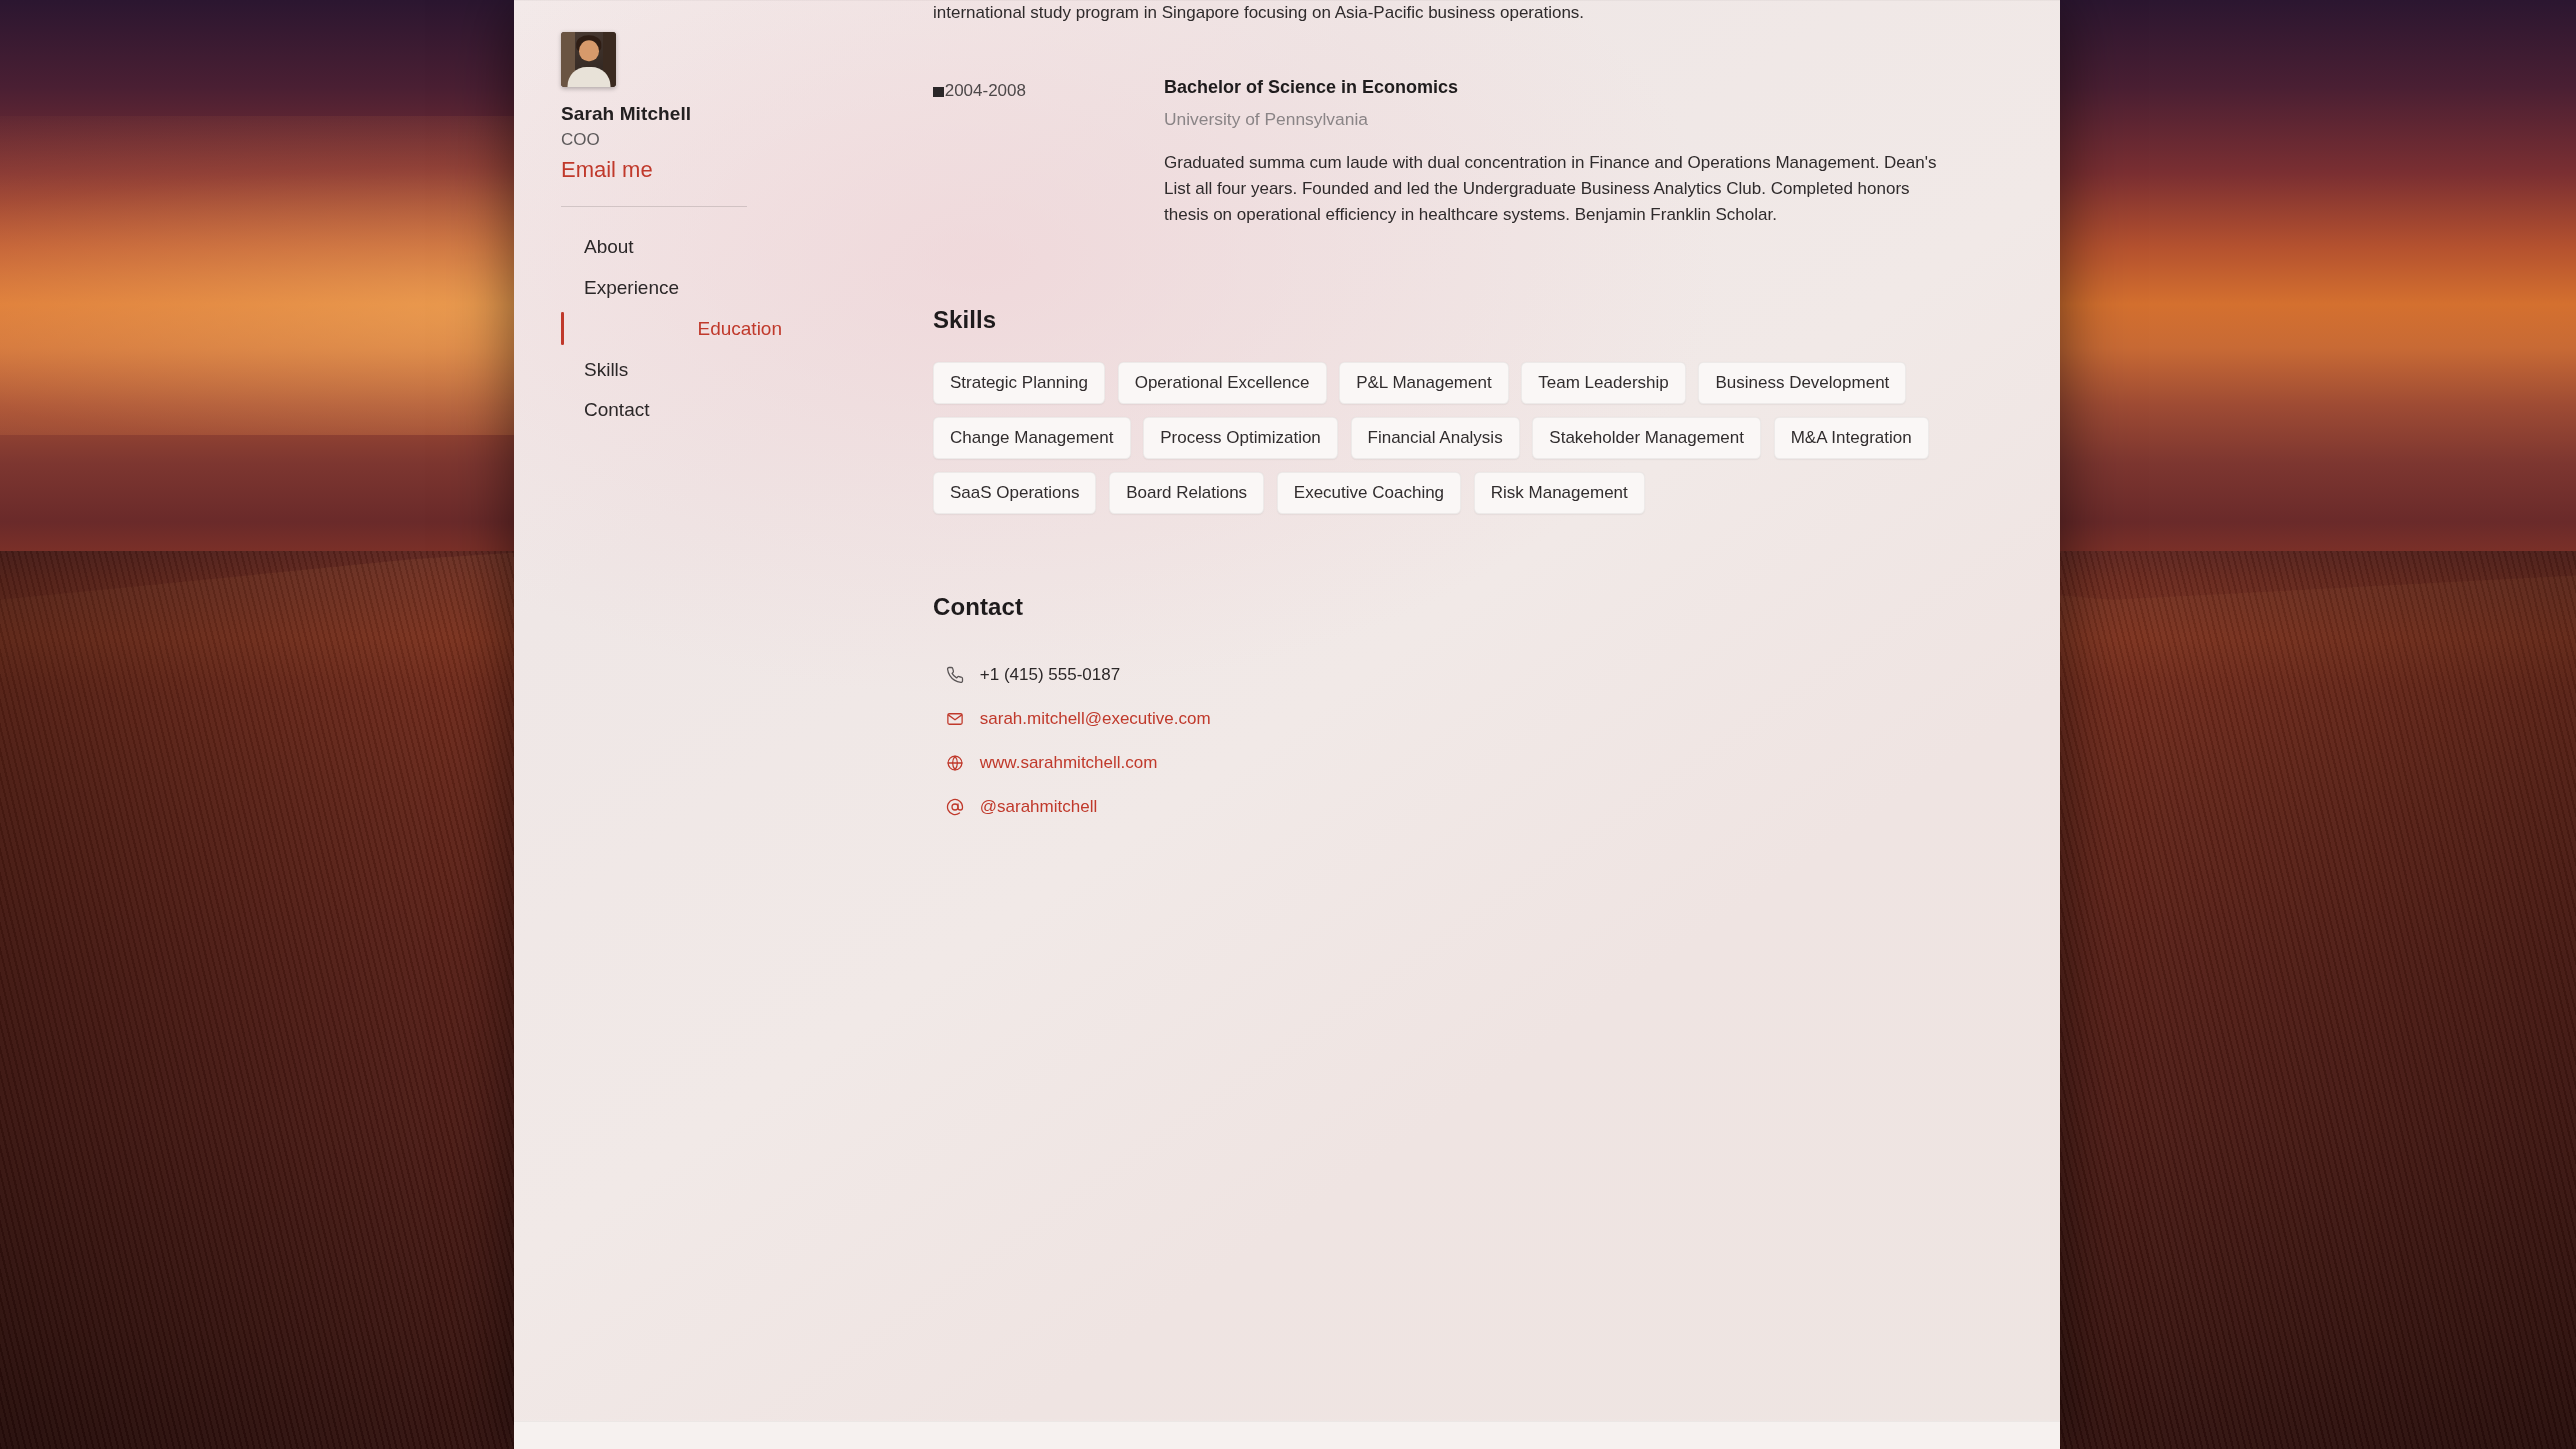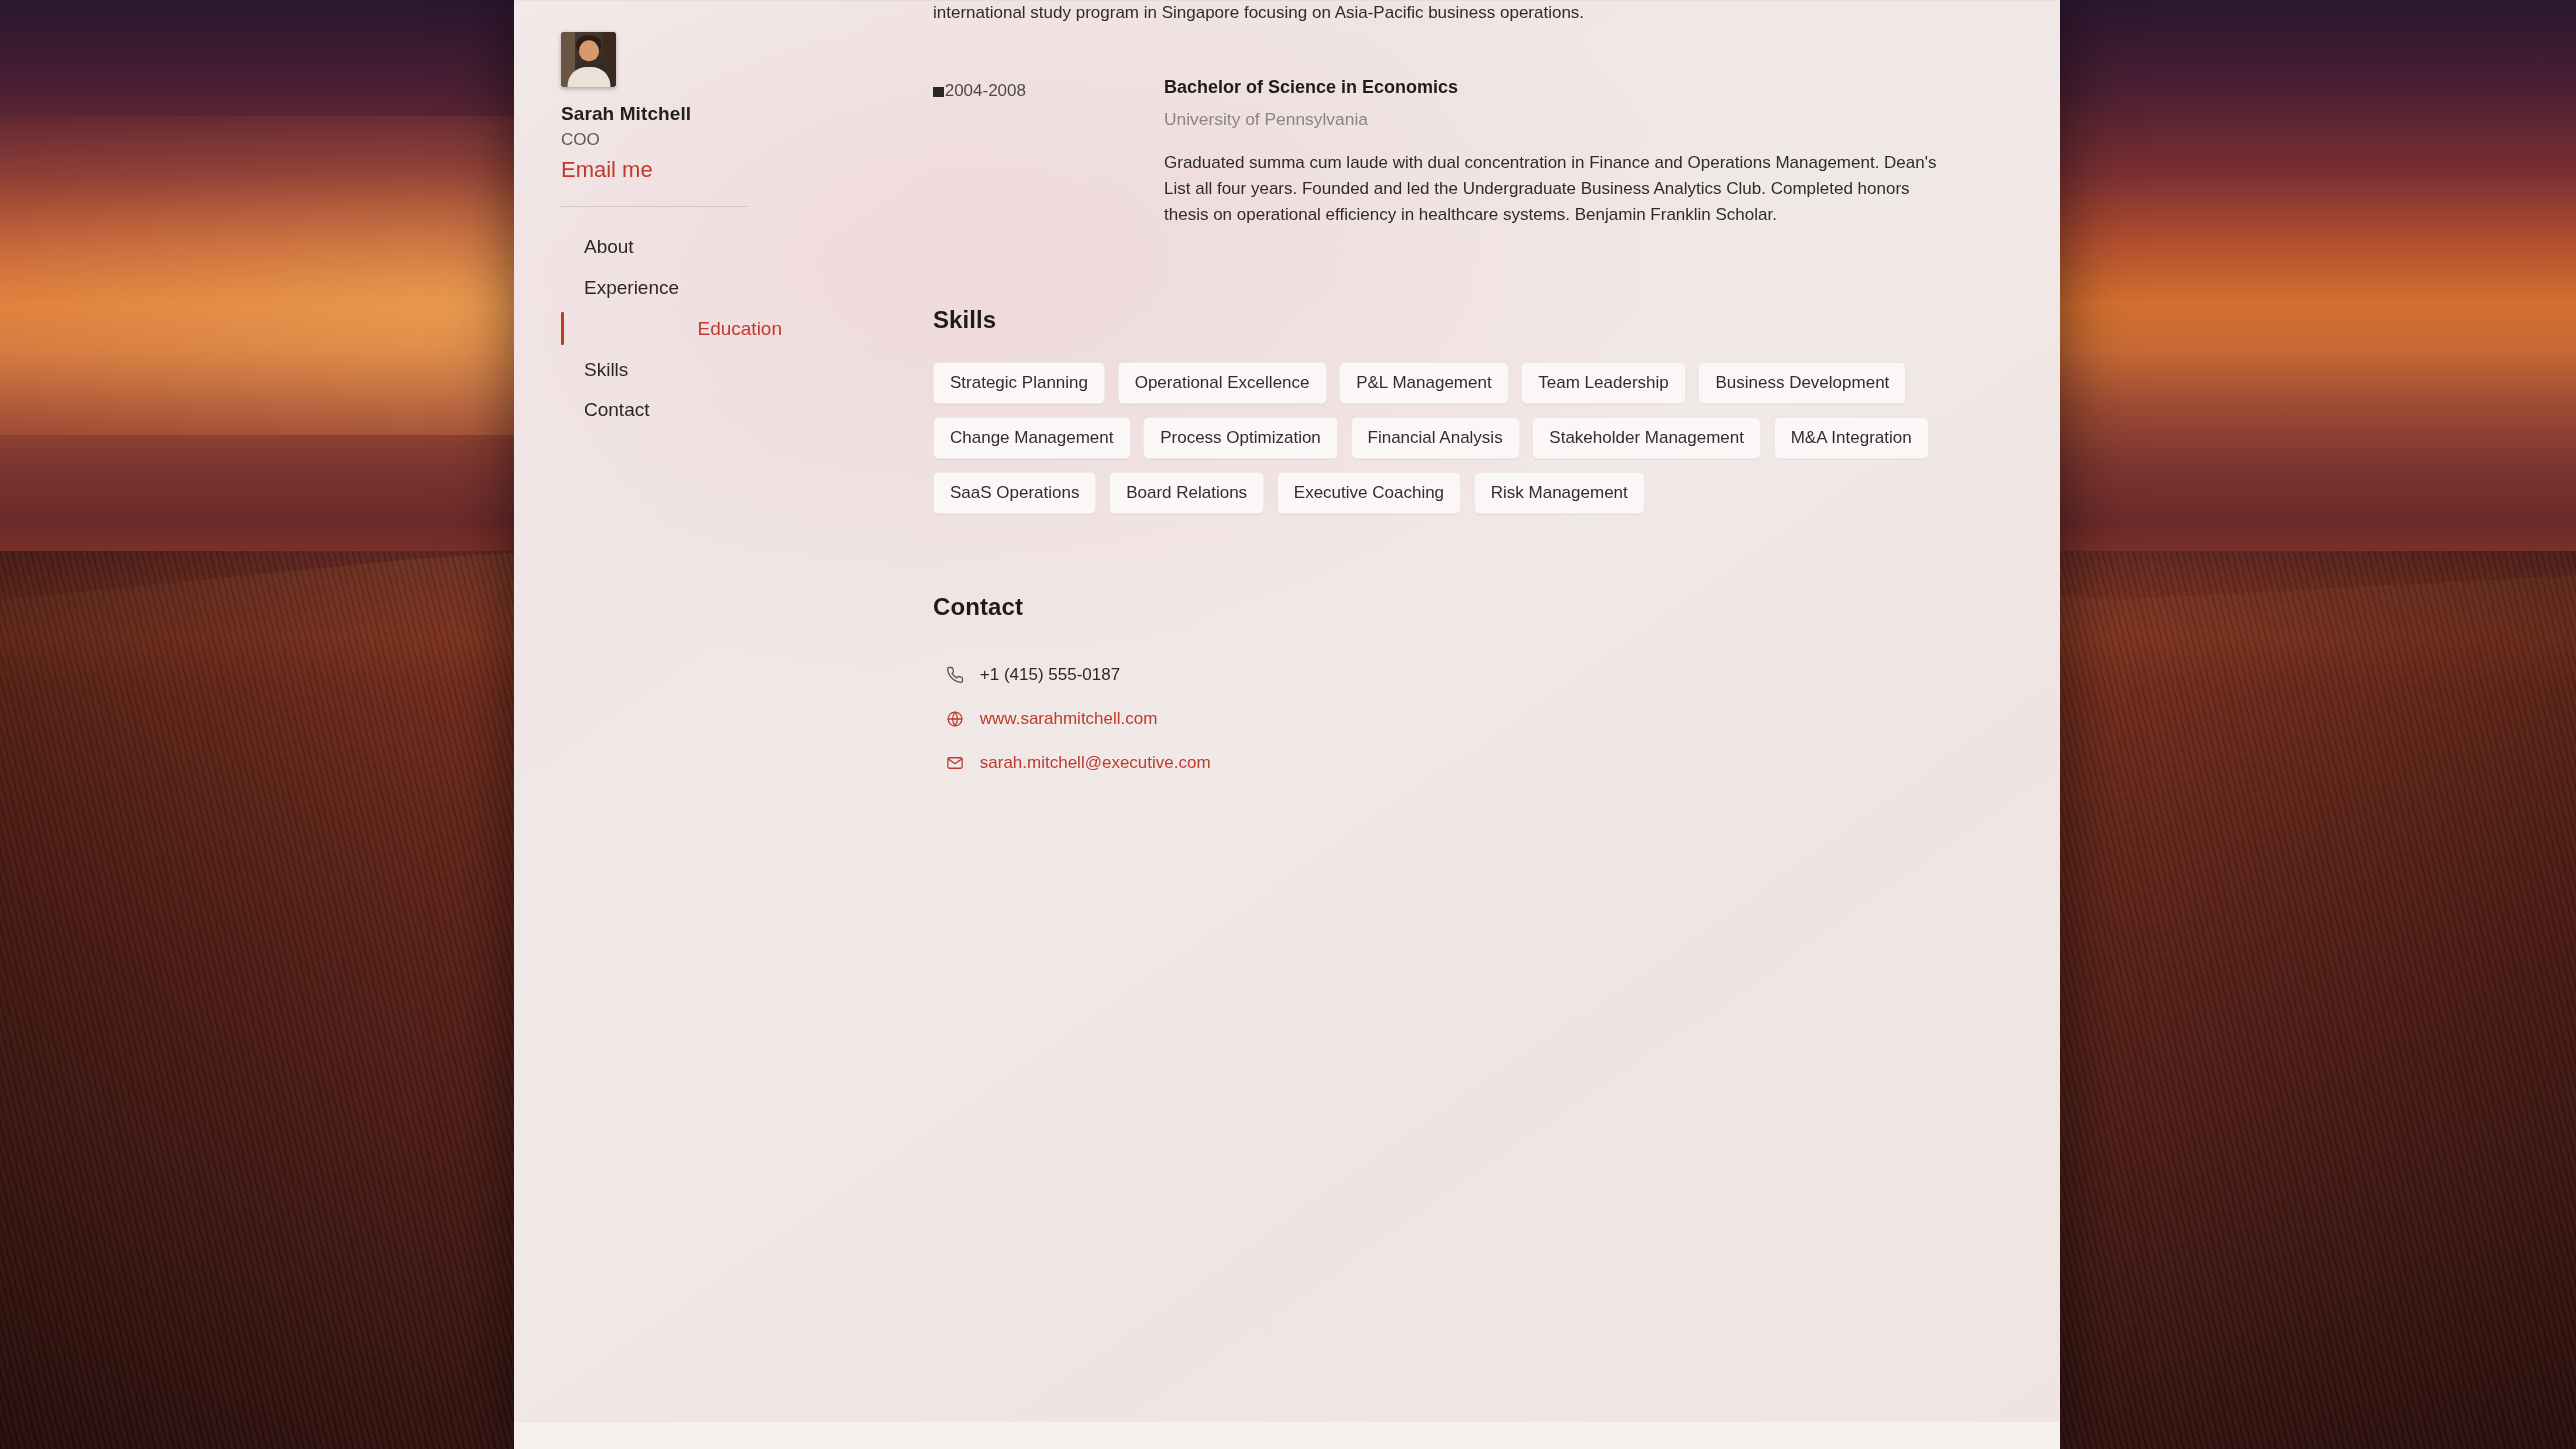"www.sarahmitchell.com" div.contact-row { order: before "sarah.mitchell@executive.com" -> after "sarah.mitchell@executive.com" }
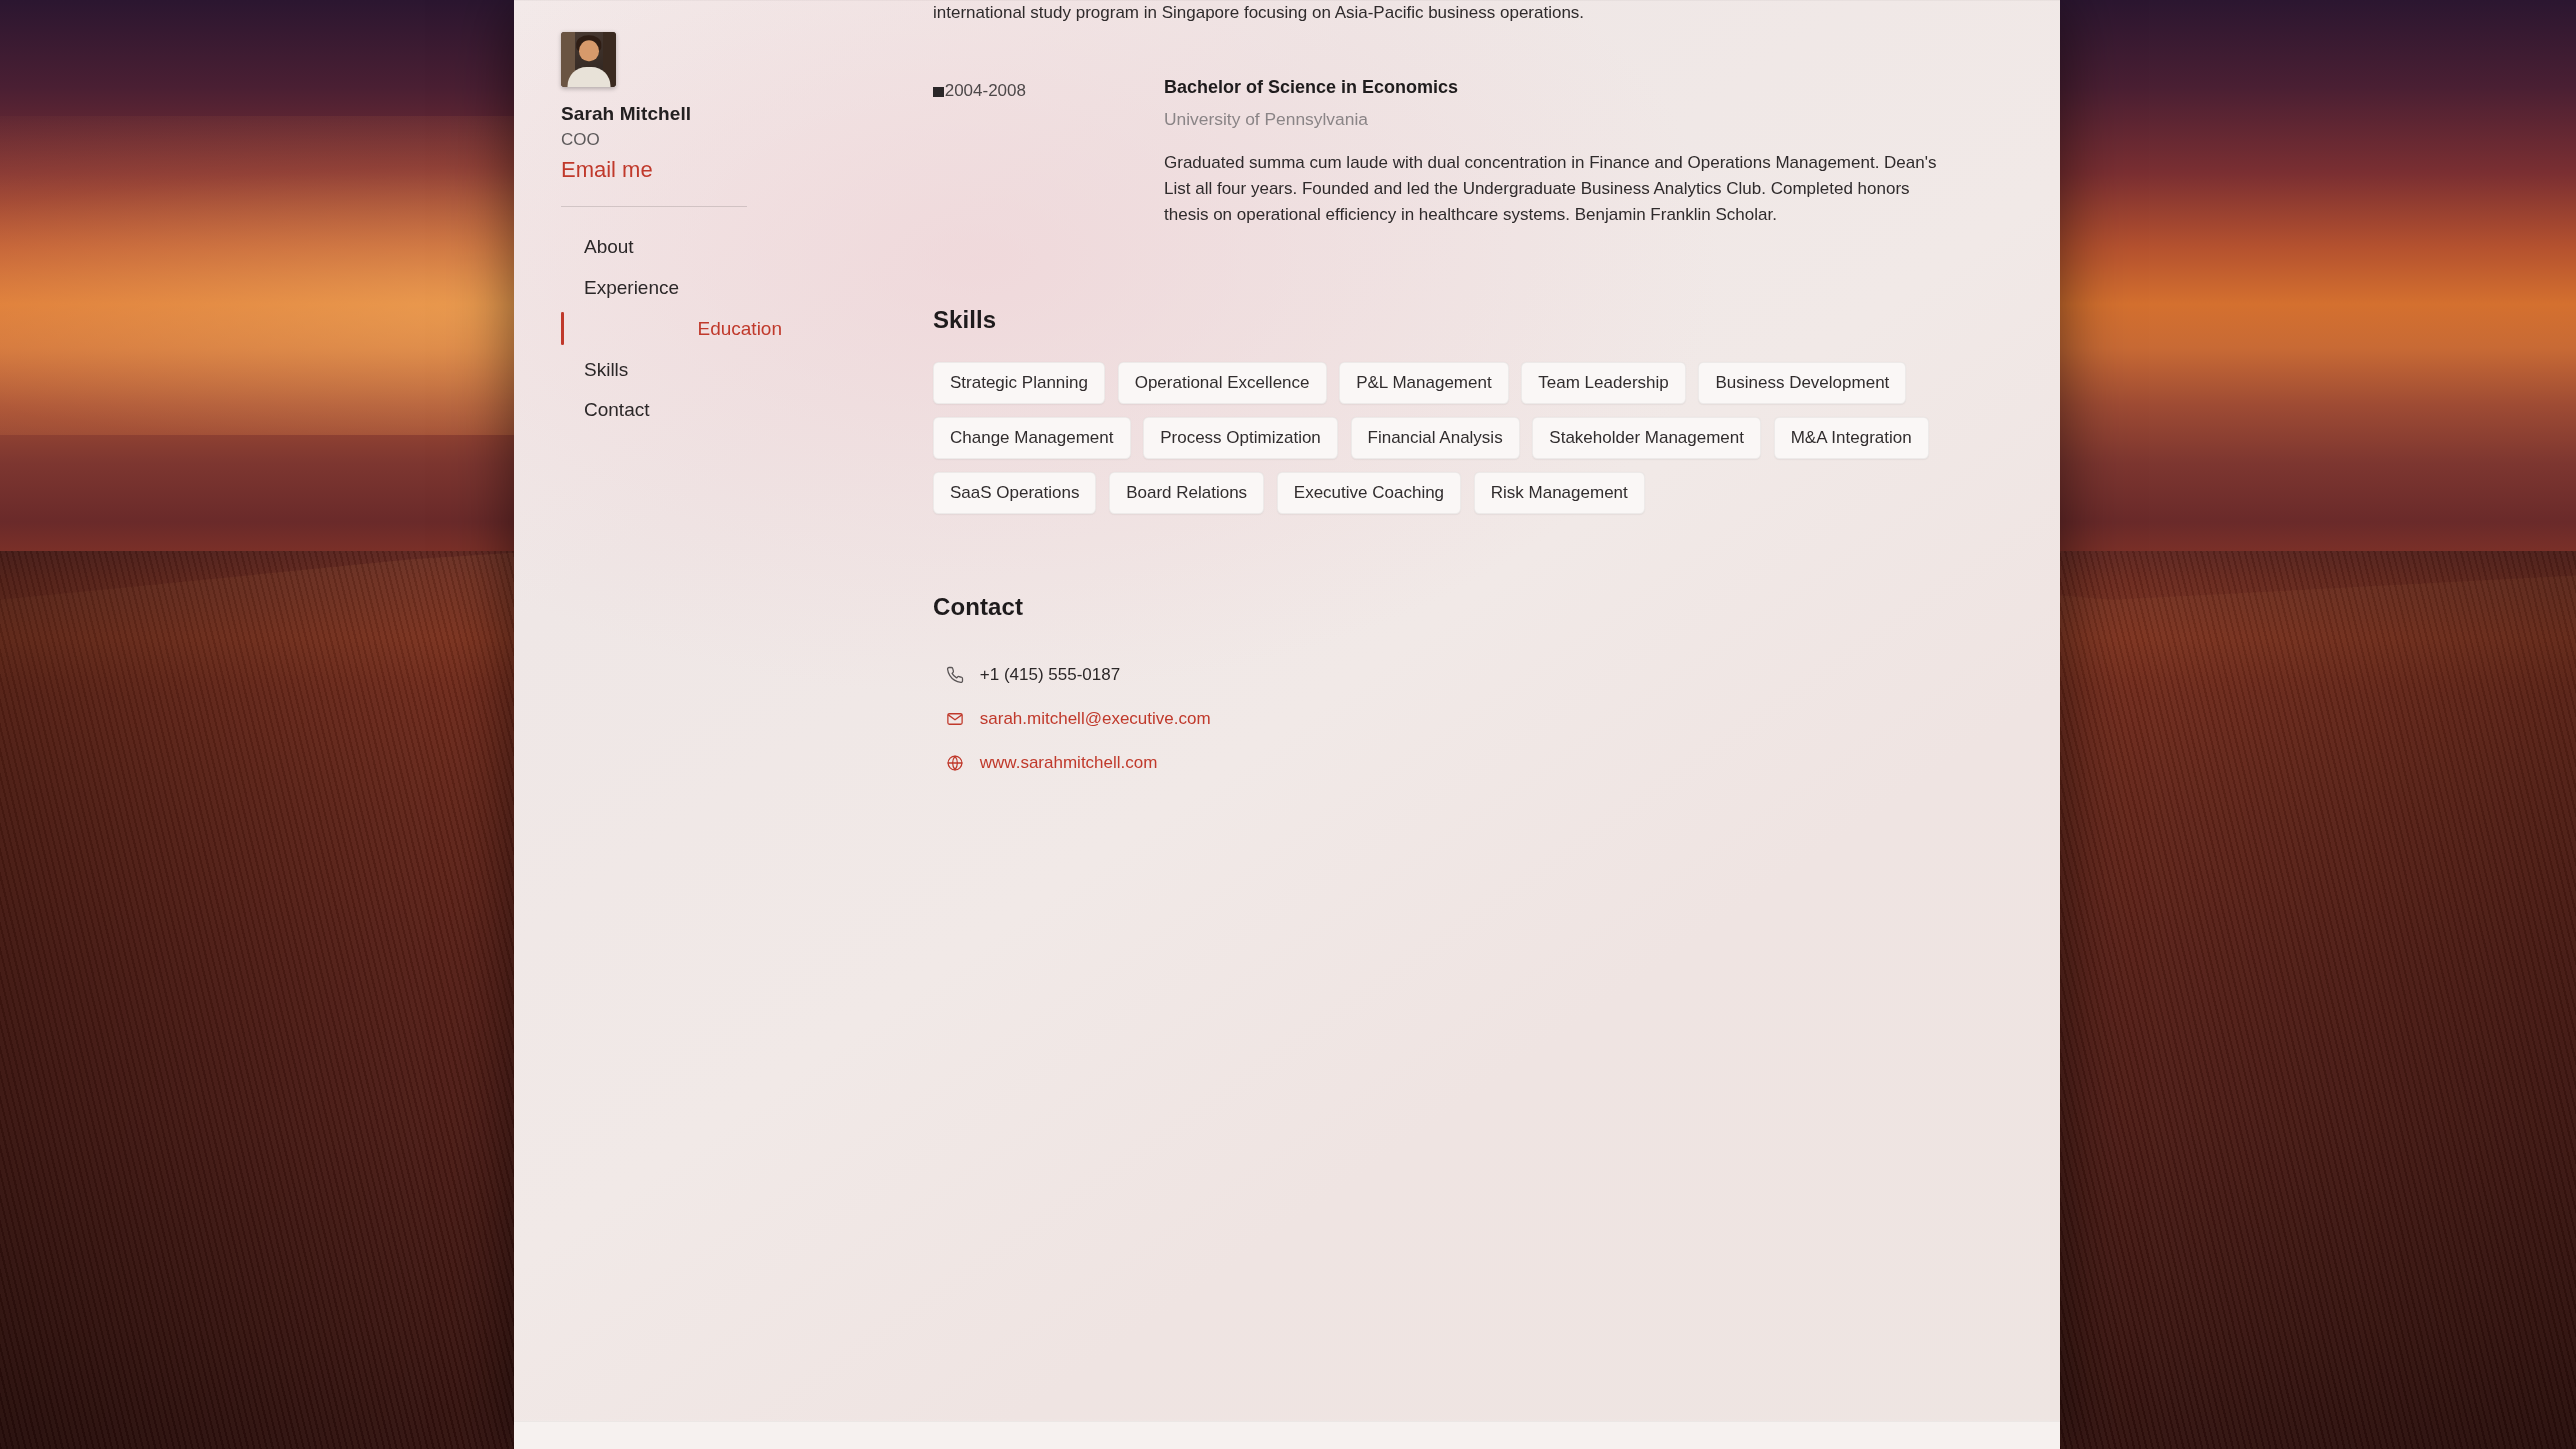"@sarahmitchell" div.contact-row { html: none -> <div> <span> <svg> <circle></circle> <path></path> </svg> </span> <span>@sarahmitchell</span> </div> }
